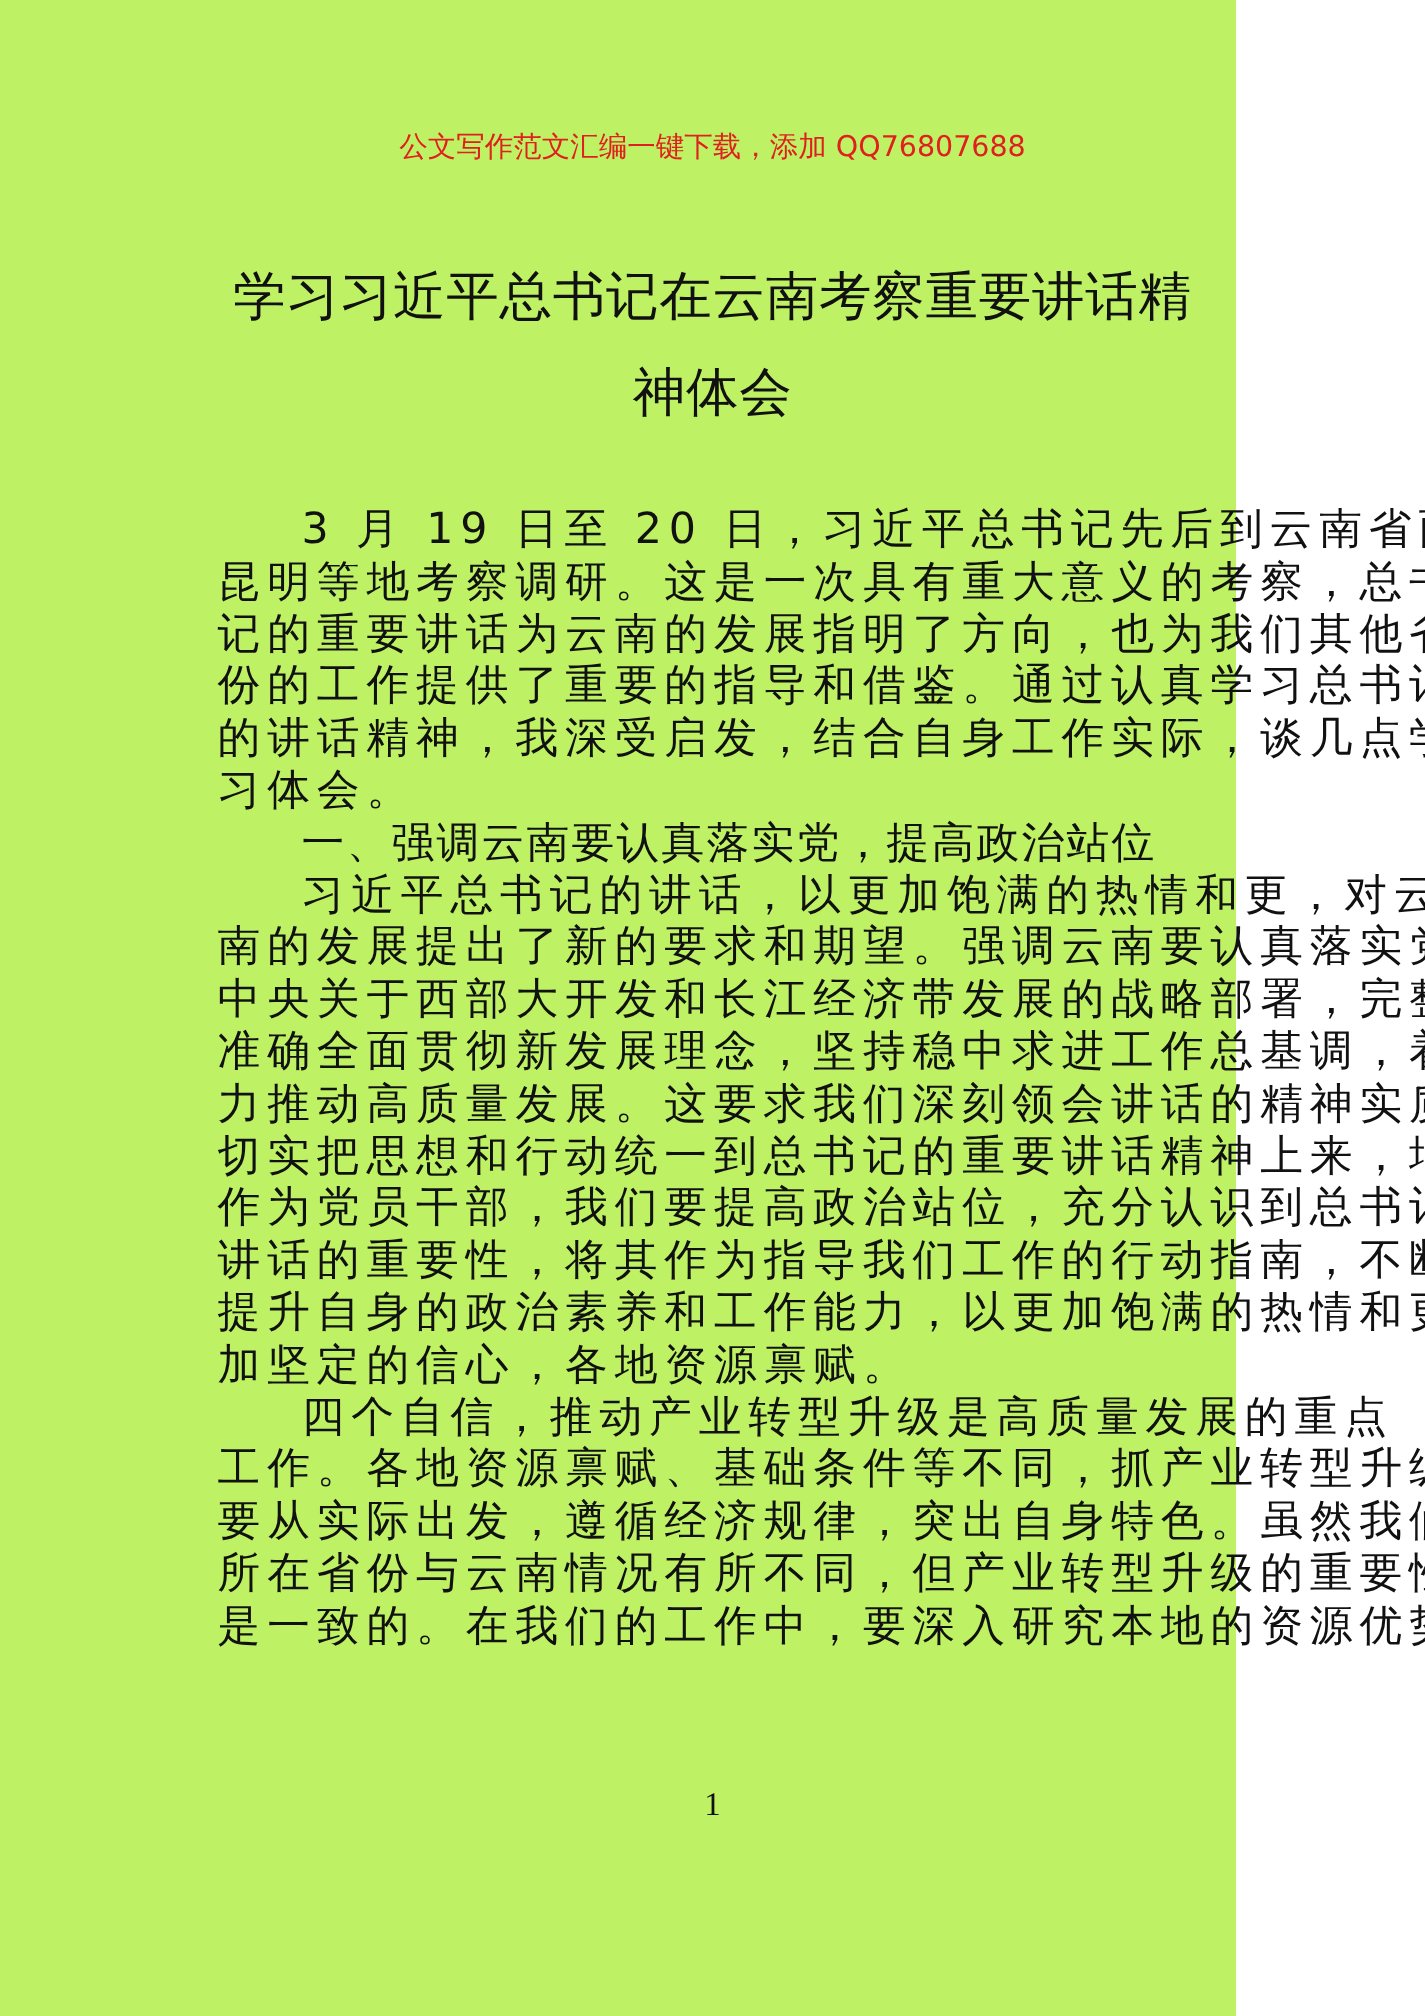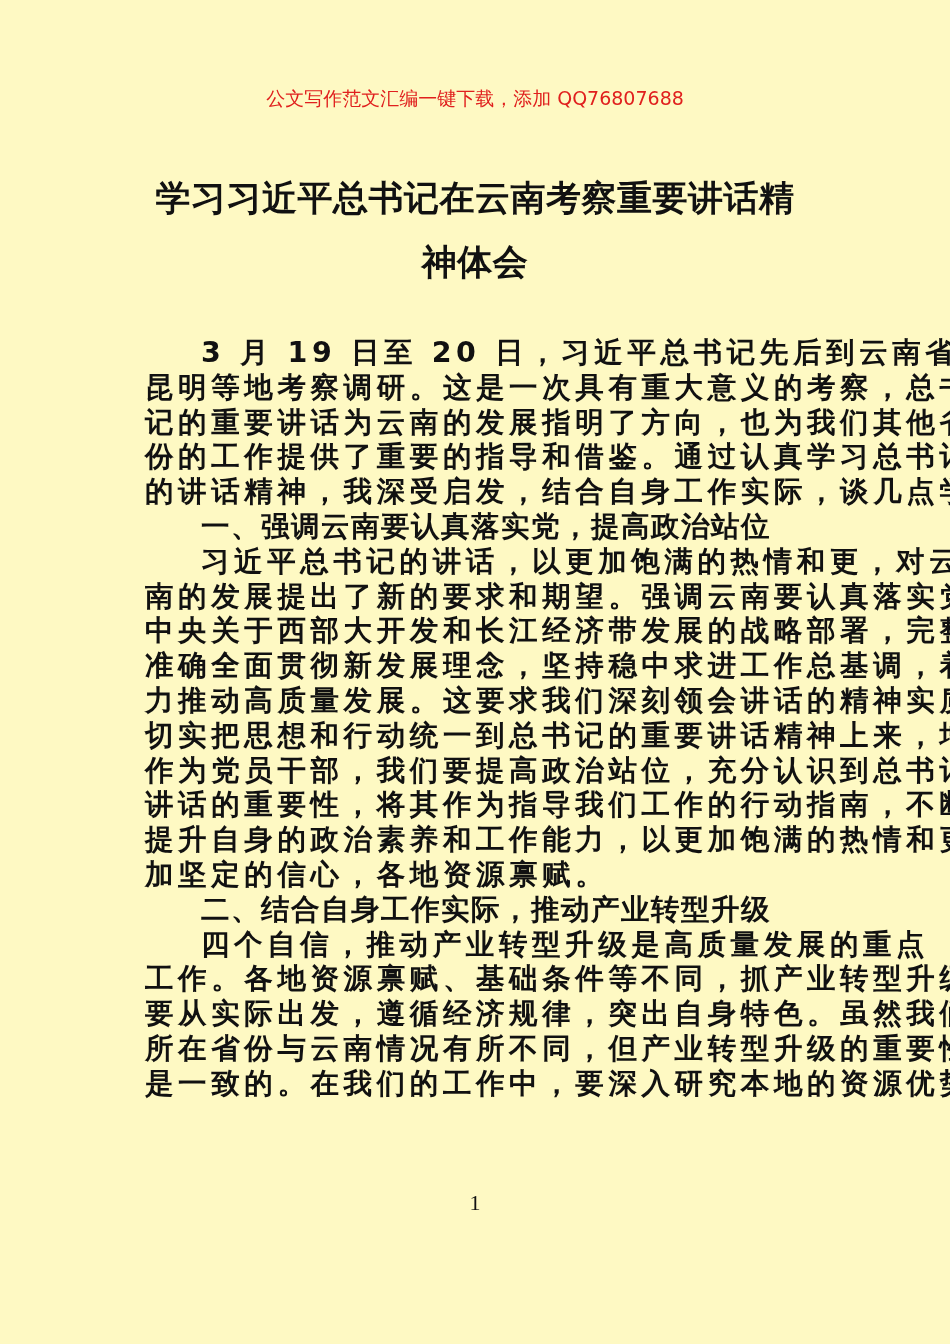"公文写作范文汇编一键下载，添加 QQ76807688" .page { background: #fef9c3 -> #bef264; width: 950px -> 824px }
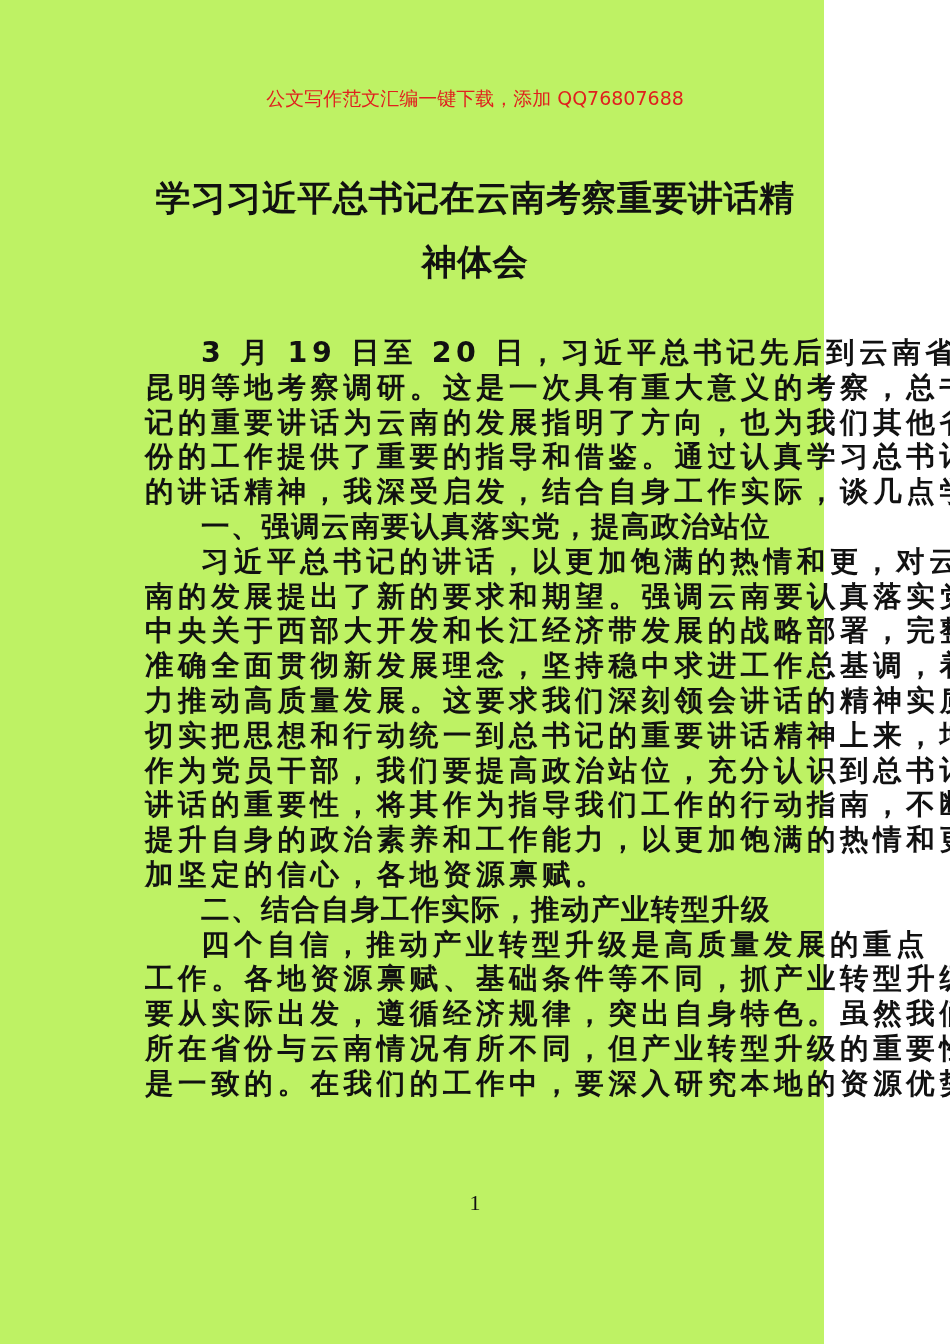"学习习近平总书记在云南考察重要讲话精" .line { font-weight: bold -> none }
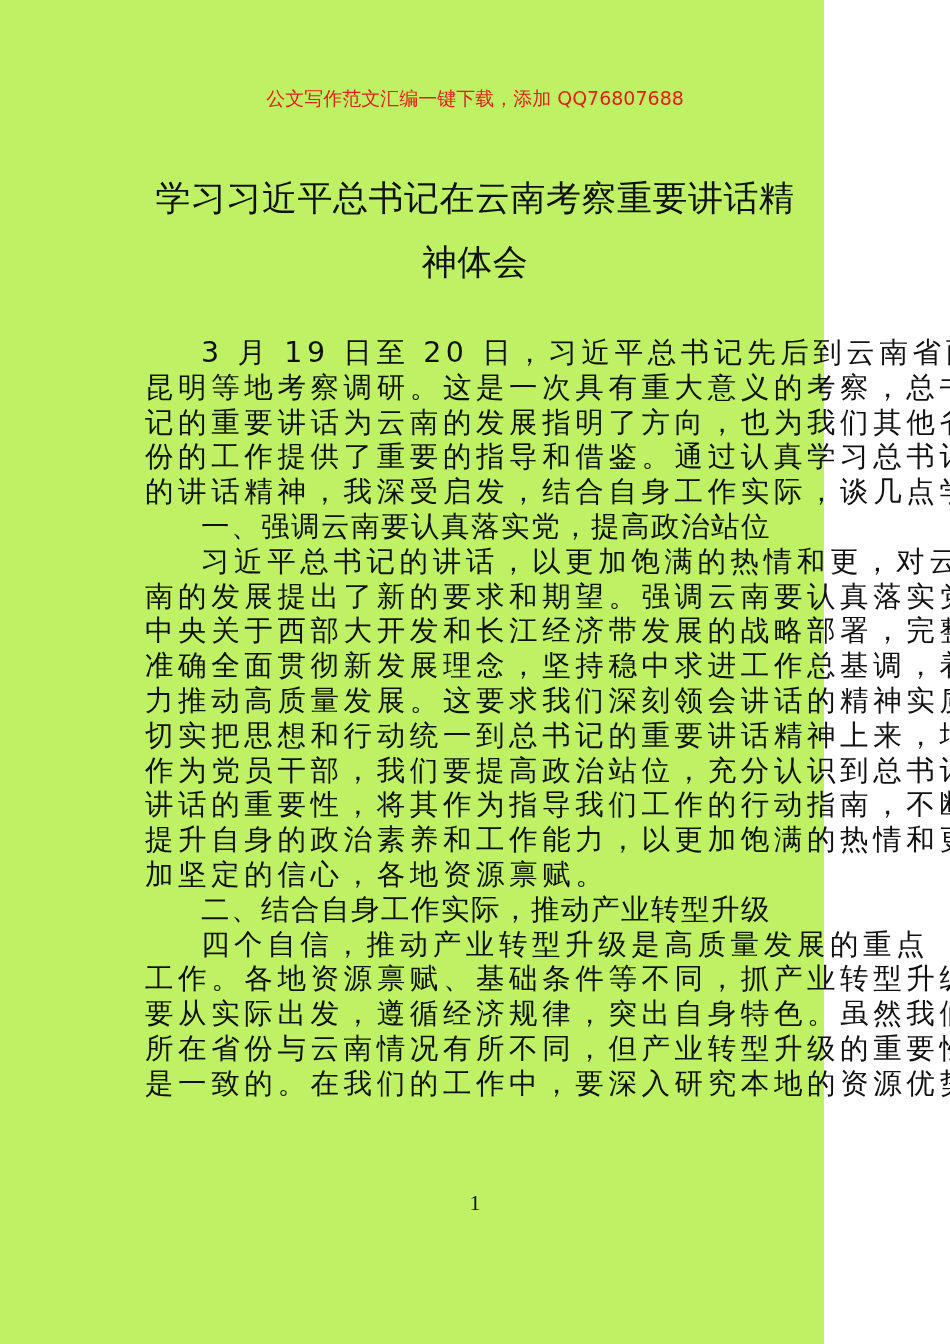"习体会。" span.line { html: none -> <span>习体会。</span> }
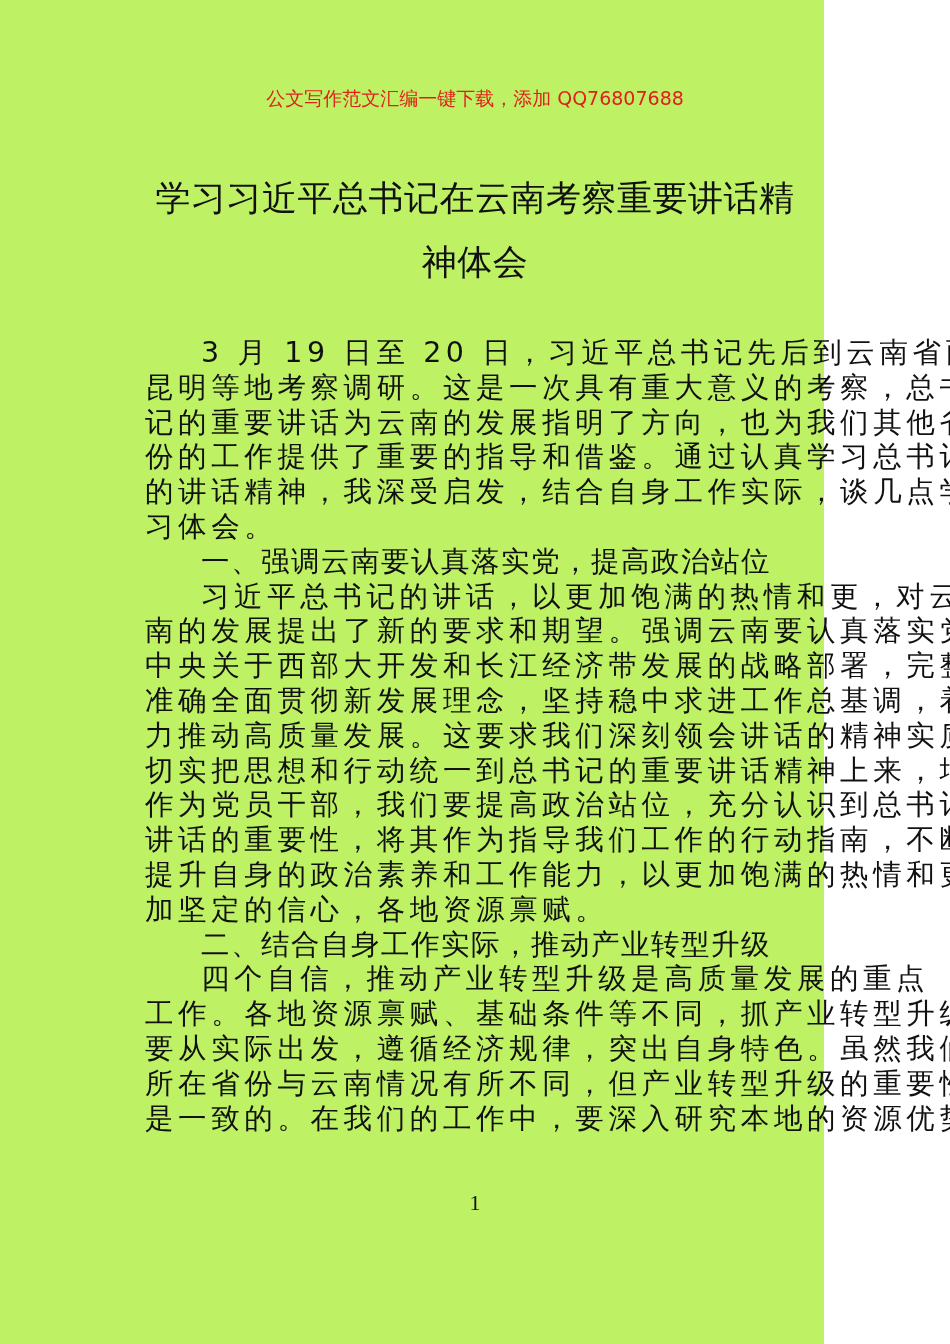"二、结合自身工作实际，推动产业转型升级" div { html: <div> <span>二、结合自身工作实际，推动产业转型升级</span> </div> -> none }
